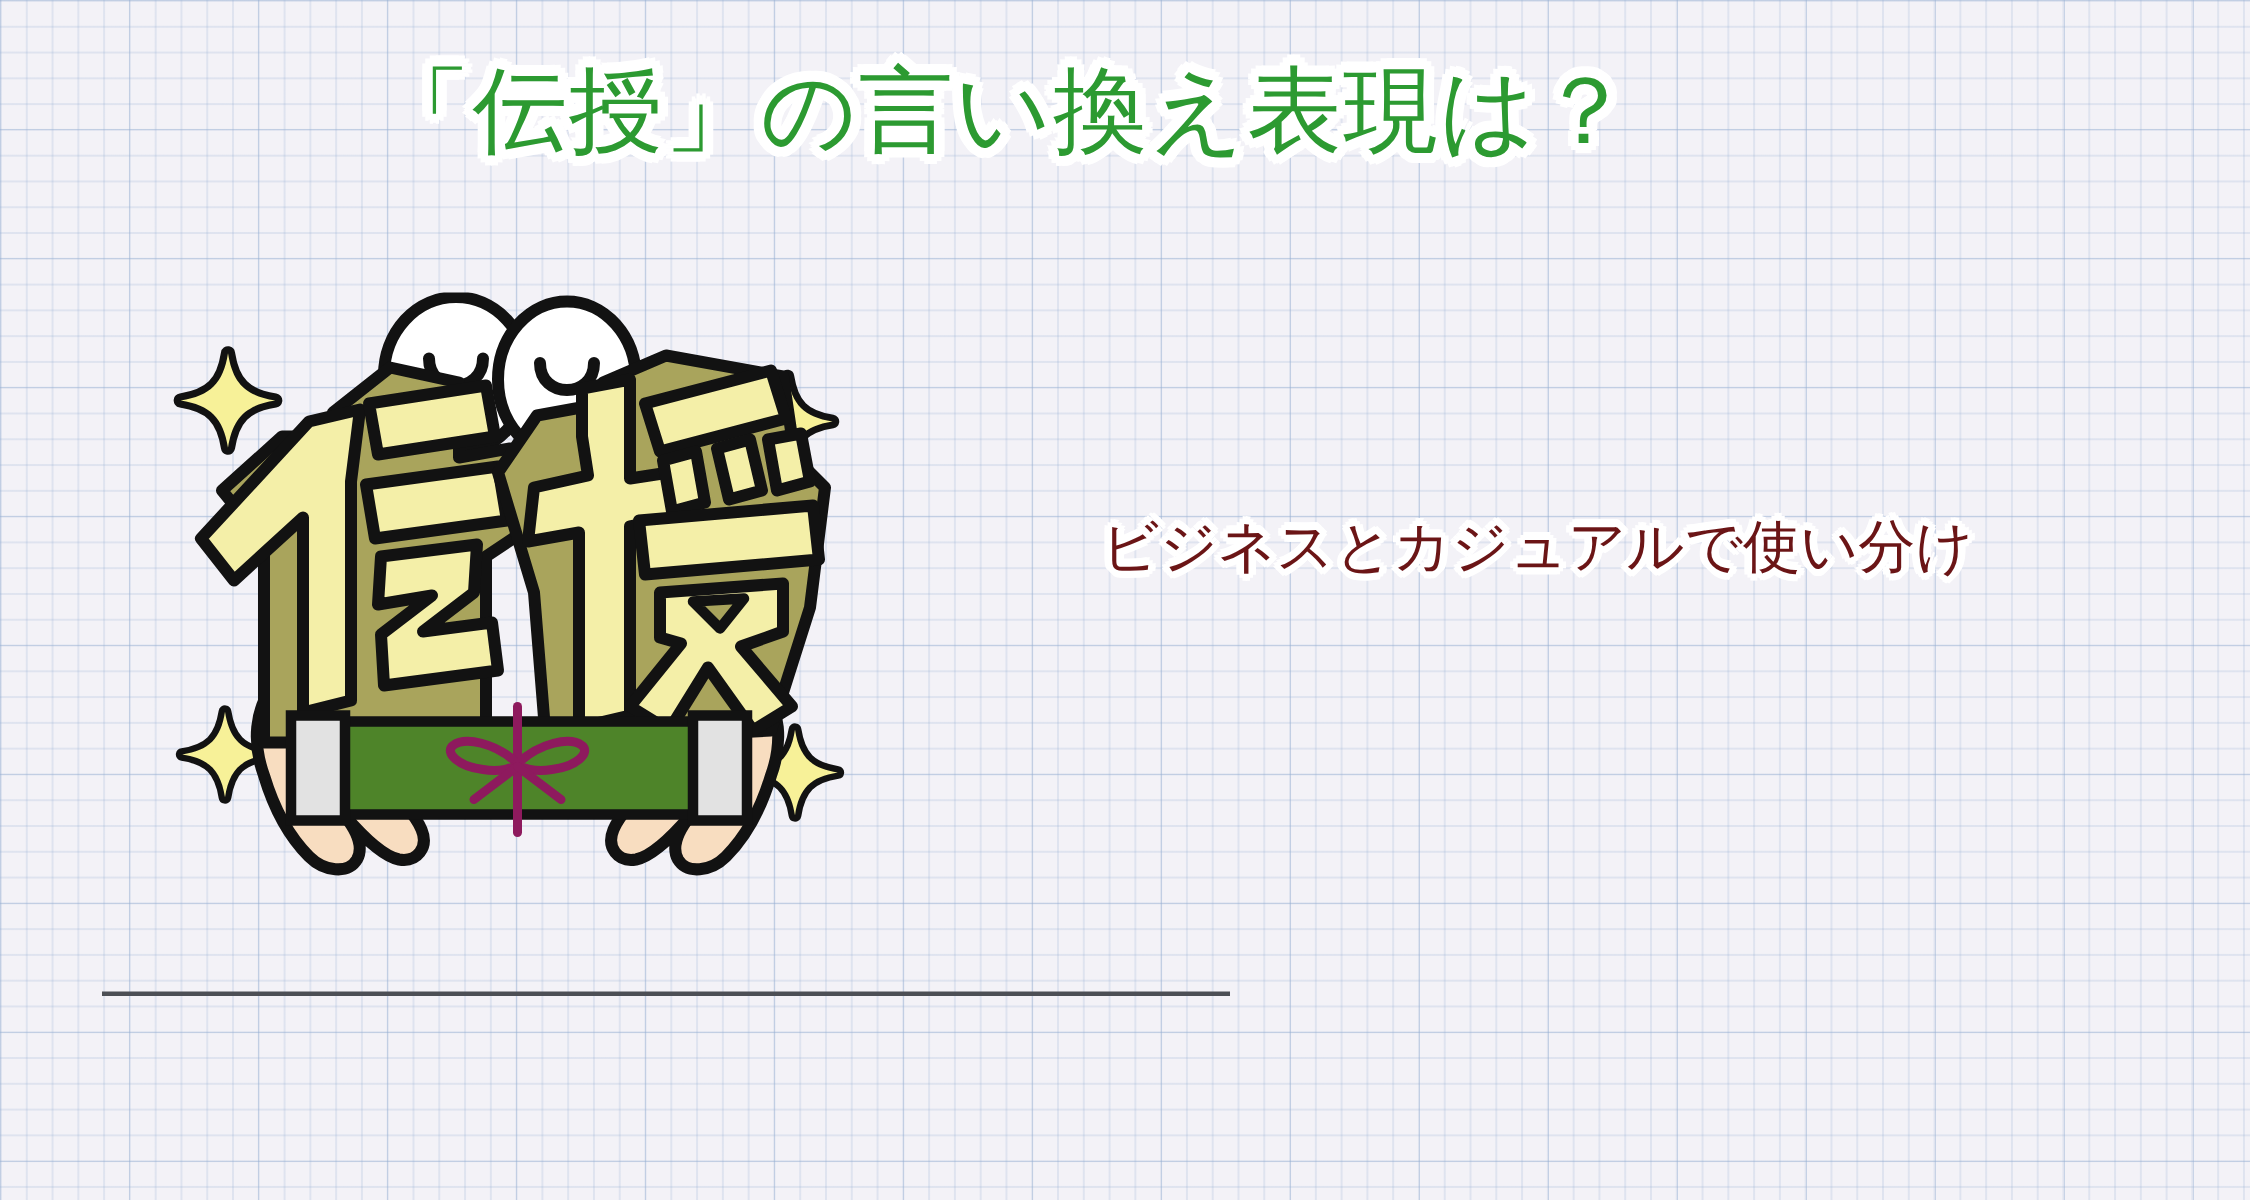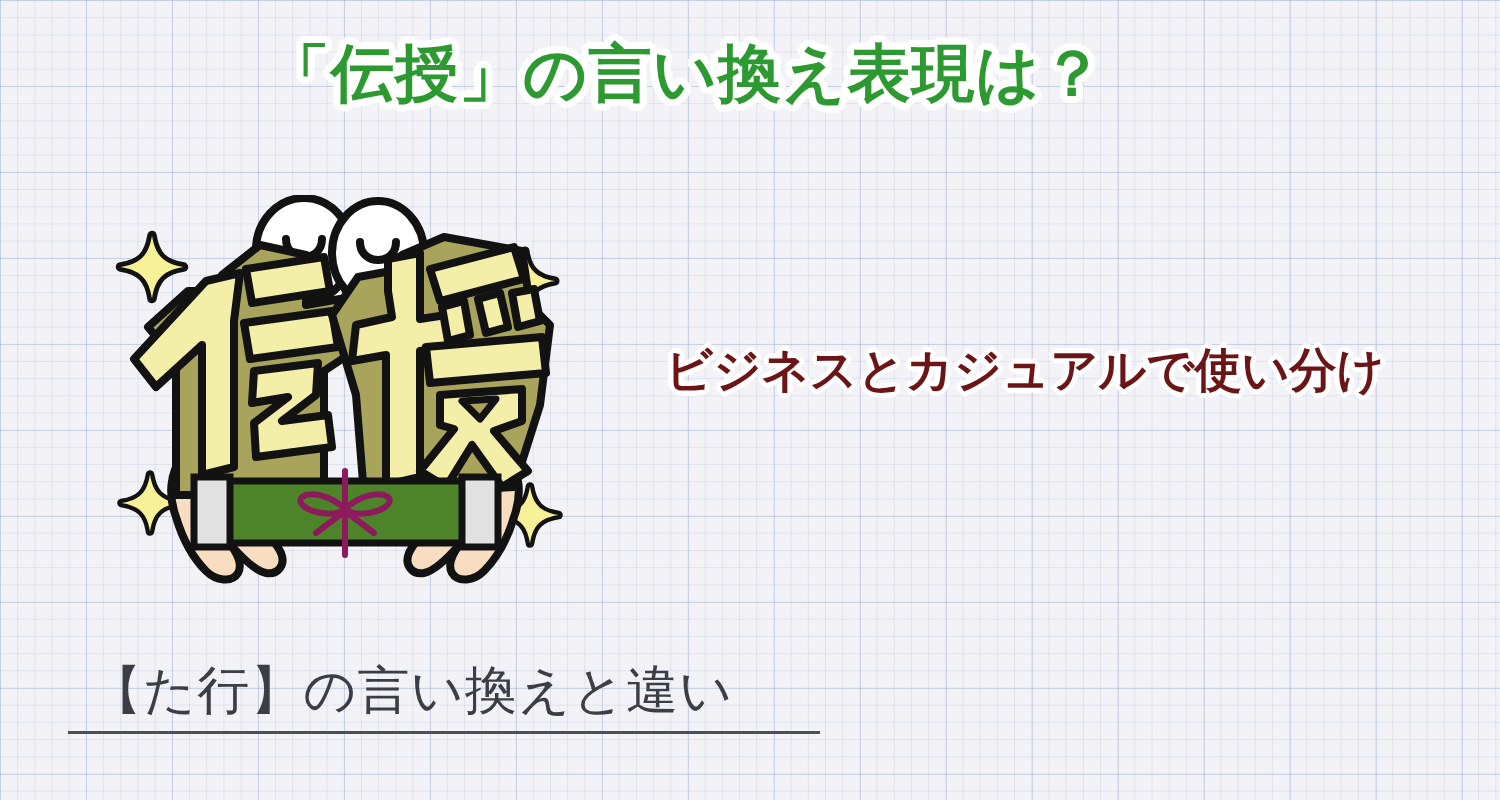"「伝授」の言い換え表現は？" #title { font-weight: 700 -> 400; left: 16px -> 0 }
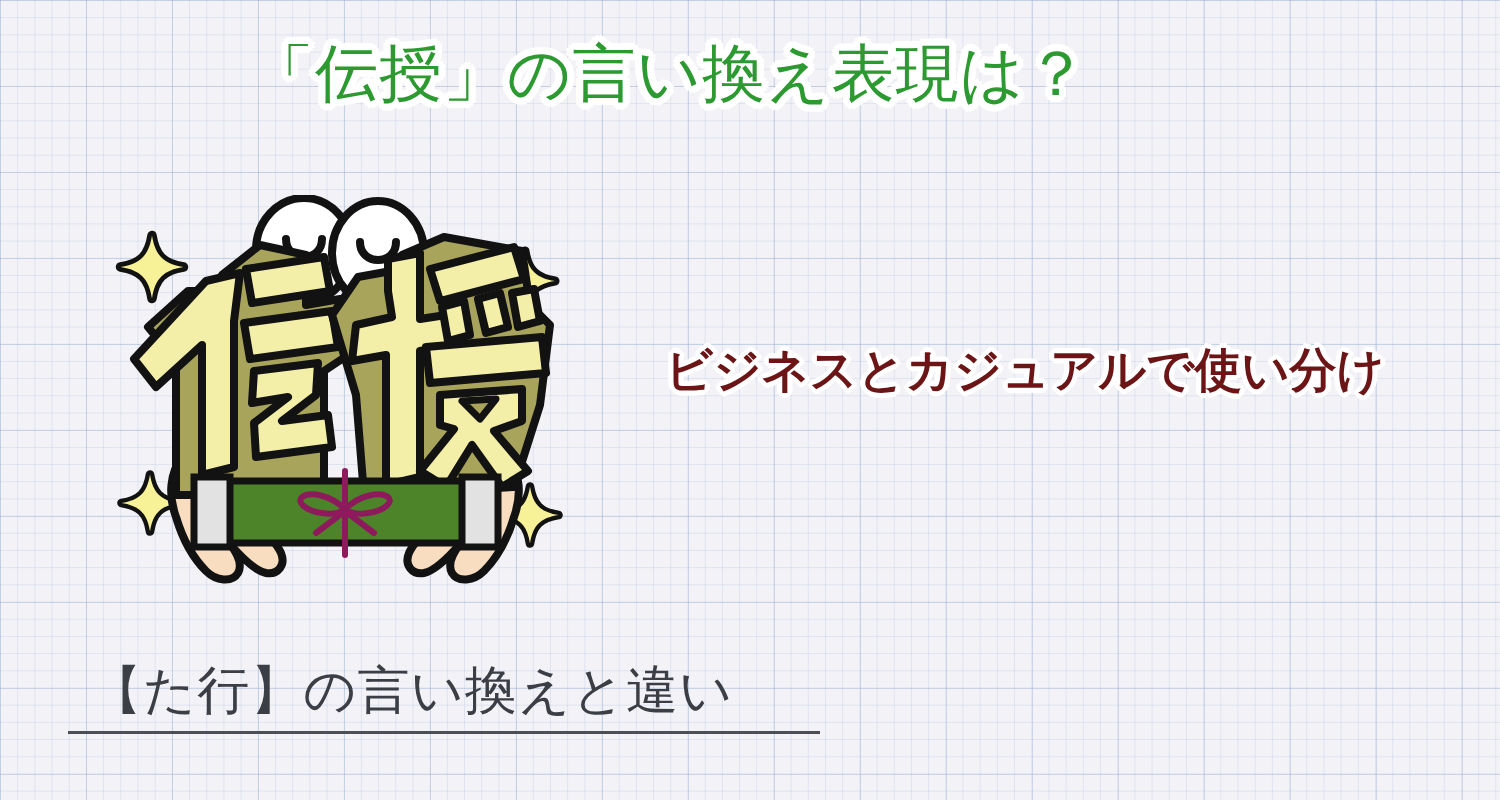"ビジネスとカジュアルで使い分け" .rt-line { font-size: 47px -> 38px; font-weight: 700 -> 400 }
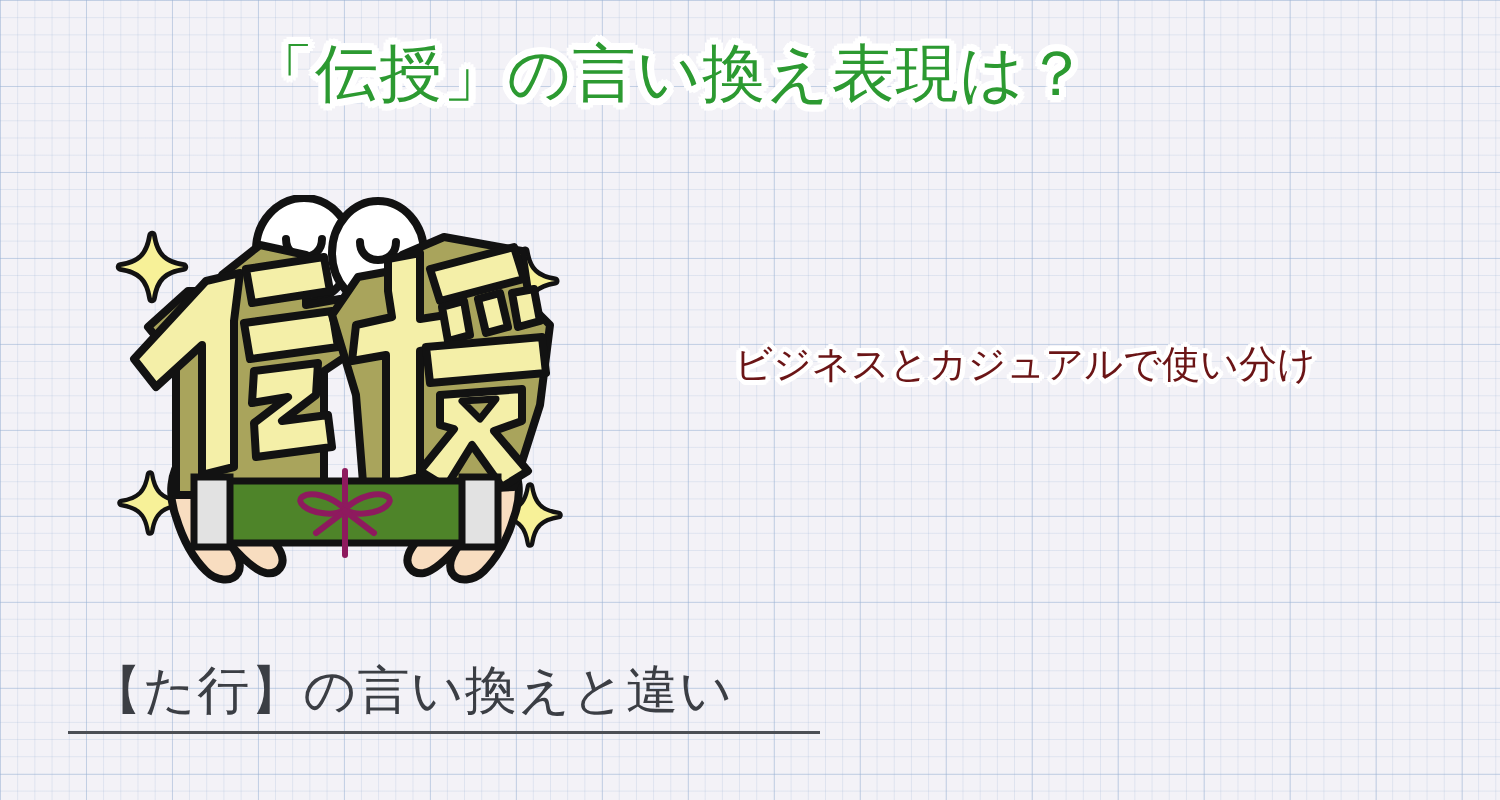"【た行】の言い換えと違い" div { html: <div>【た行】の言い換えと違い</div> -> none }
